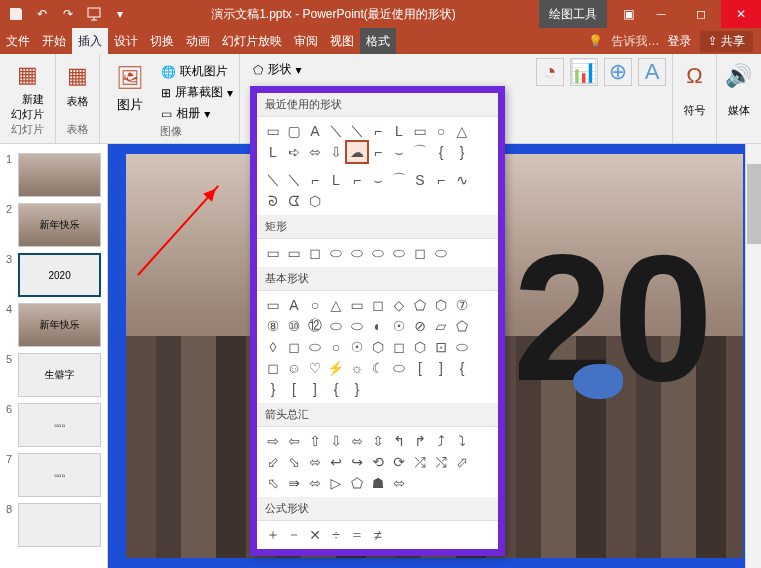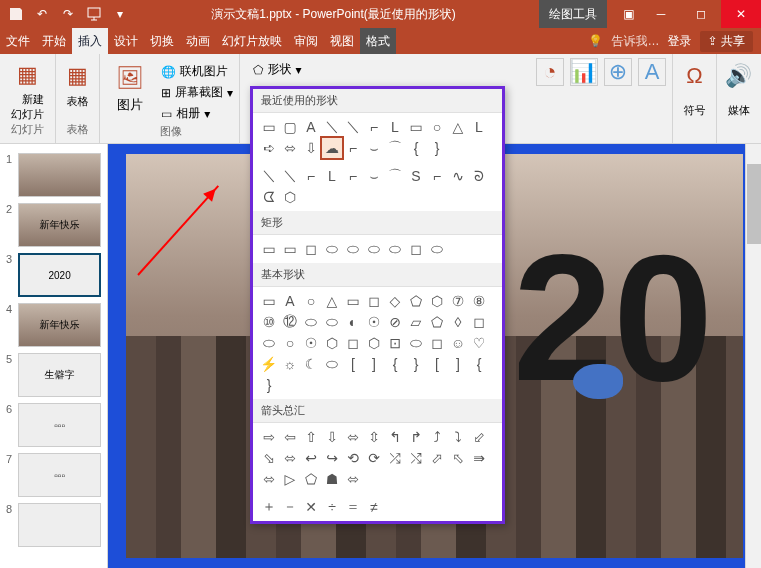"最近使用的形状" .shapes-dropdown { border: 3px solid #6d28d9 -> 7px solid #6d28d9 }
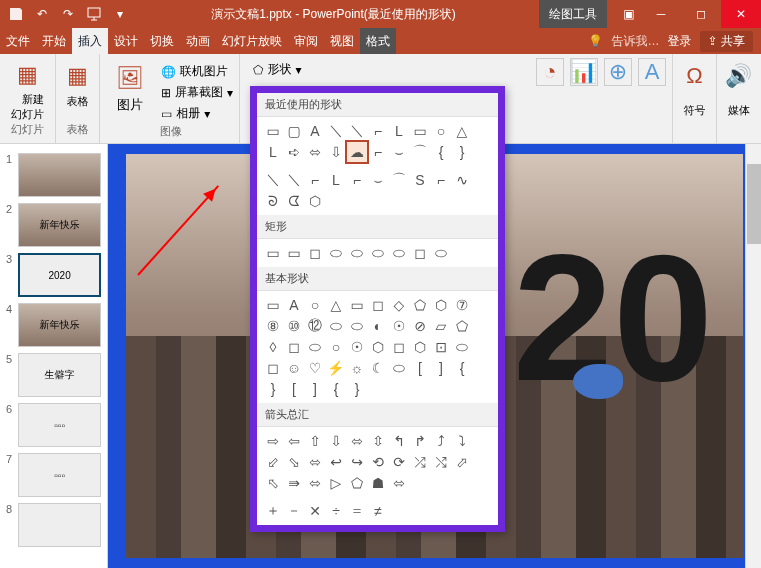"公式形状" div.sd-header { html: none -> <div>公式形状</div> }
